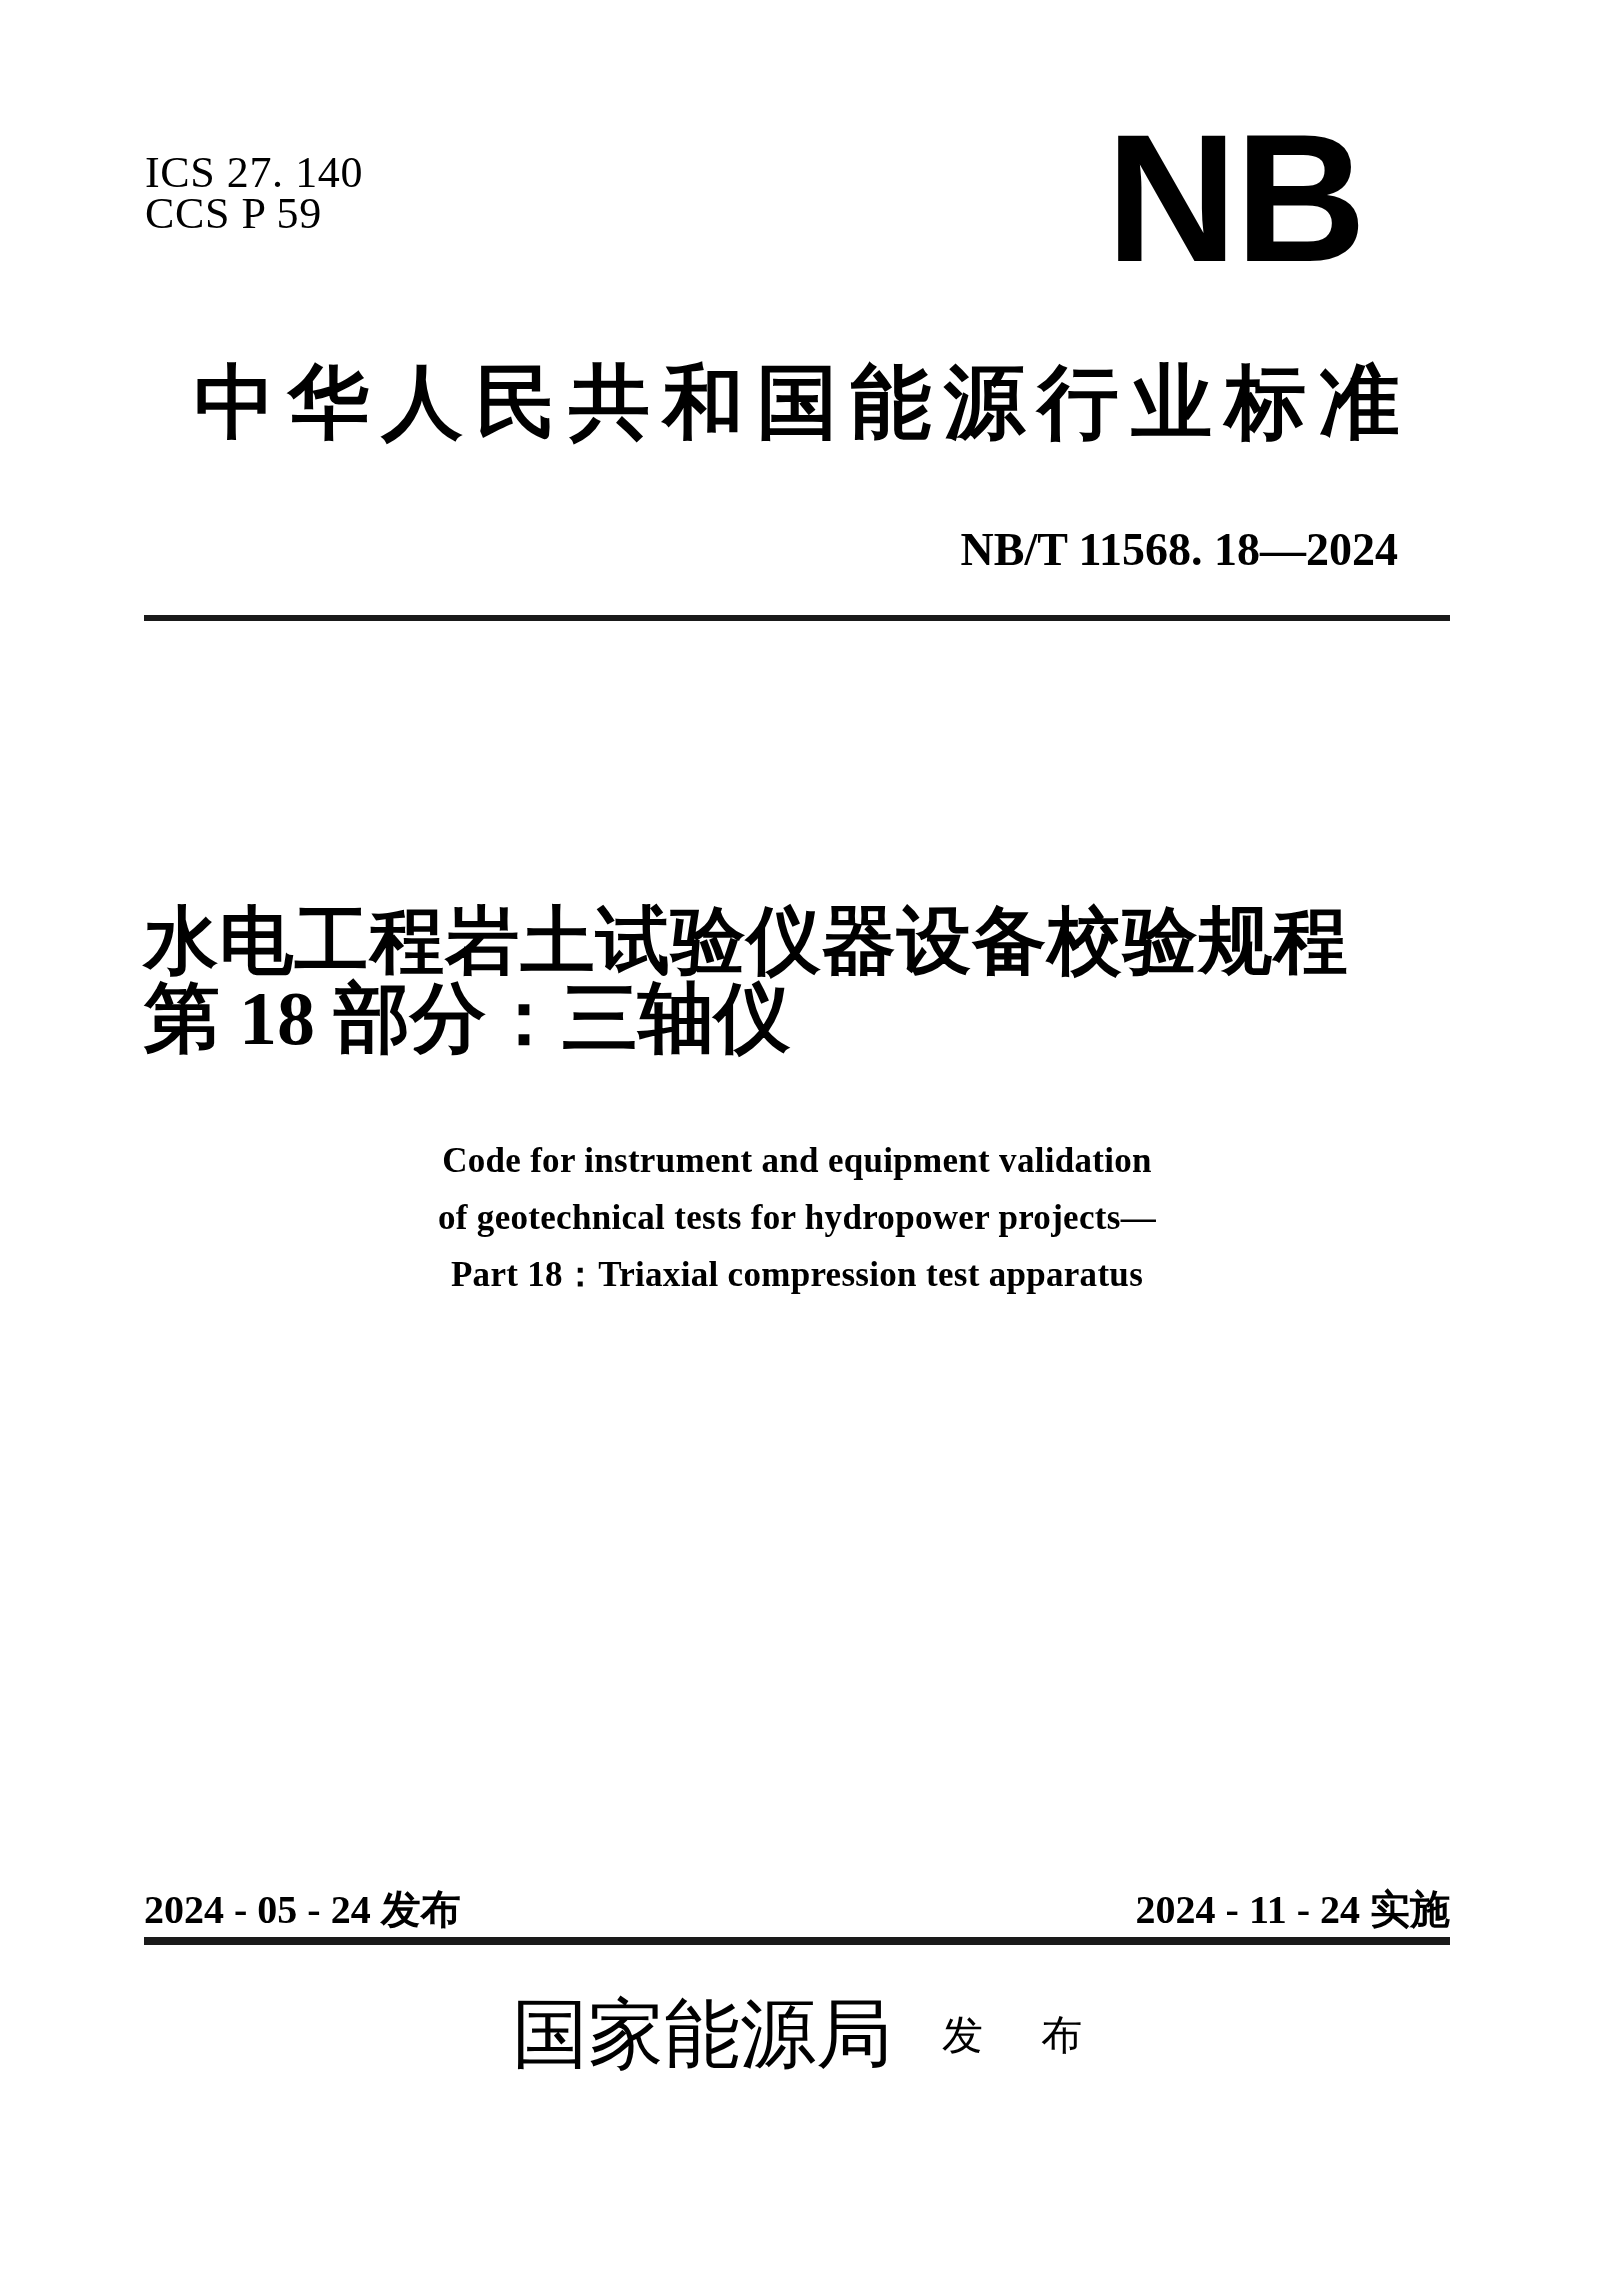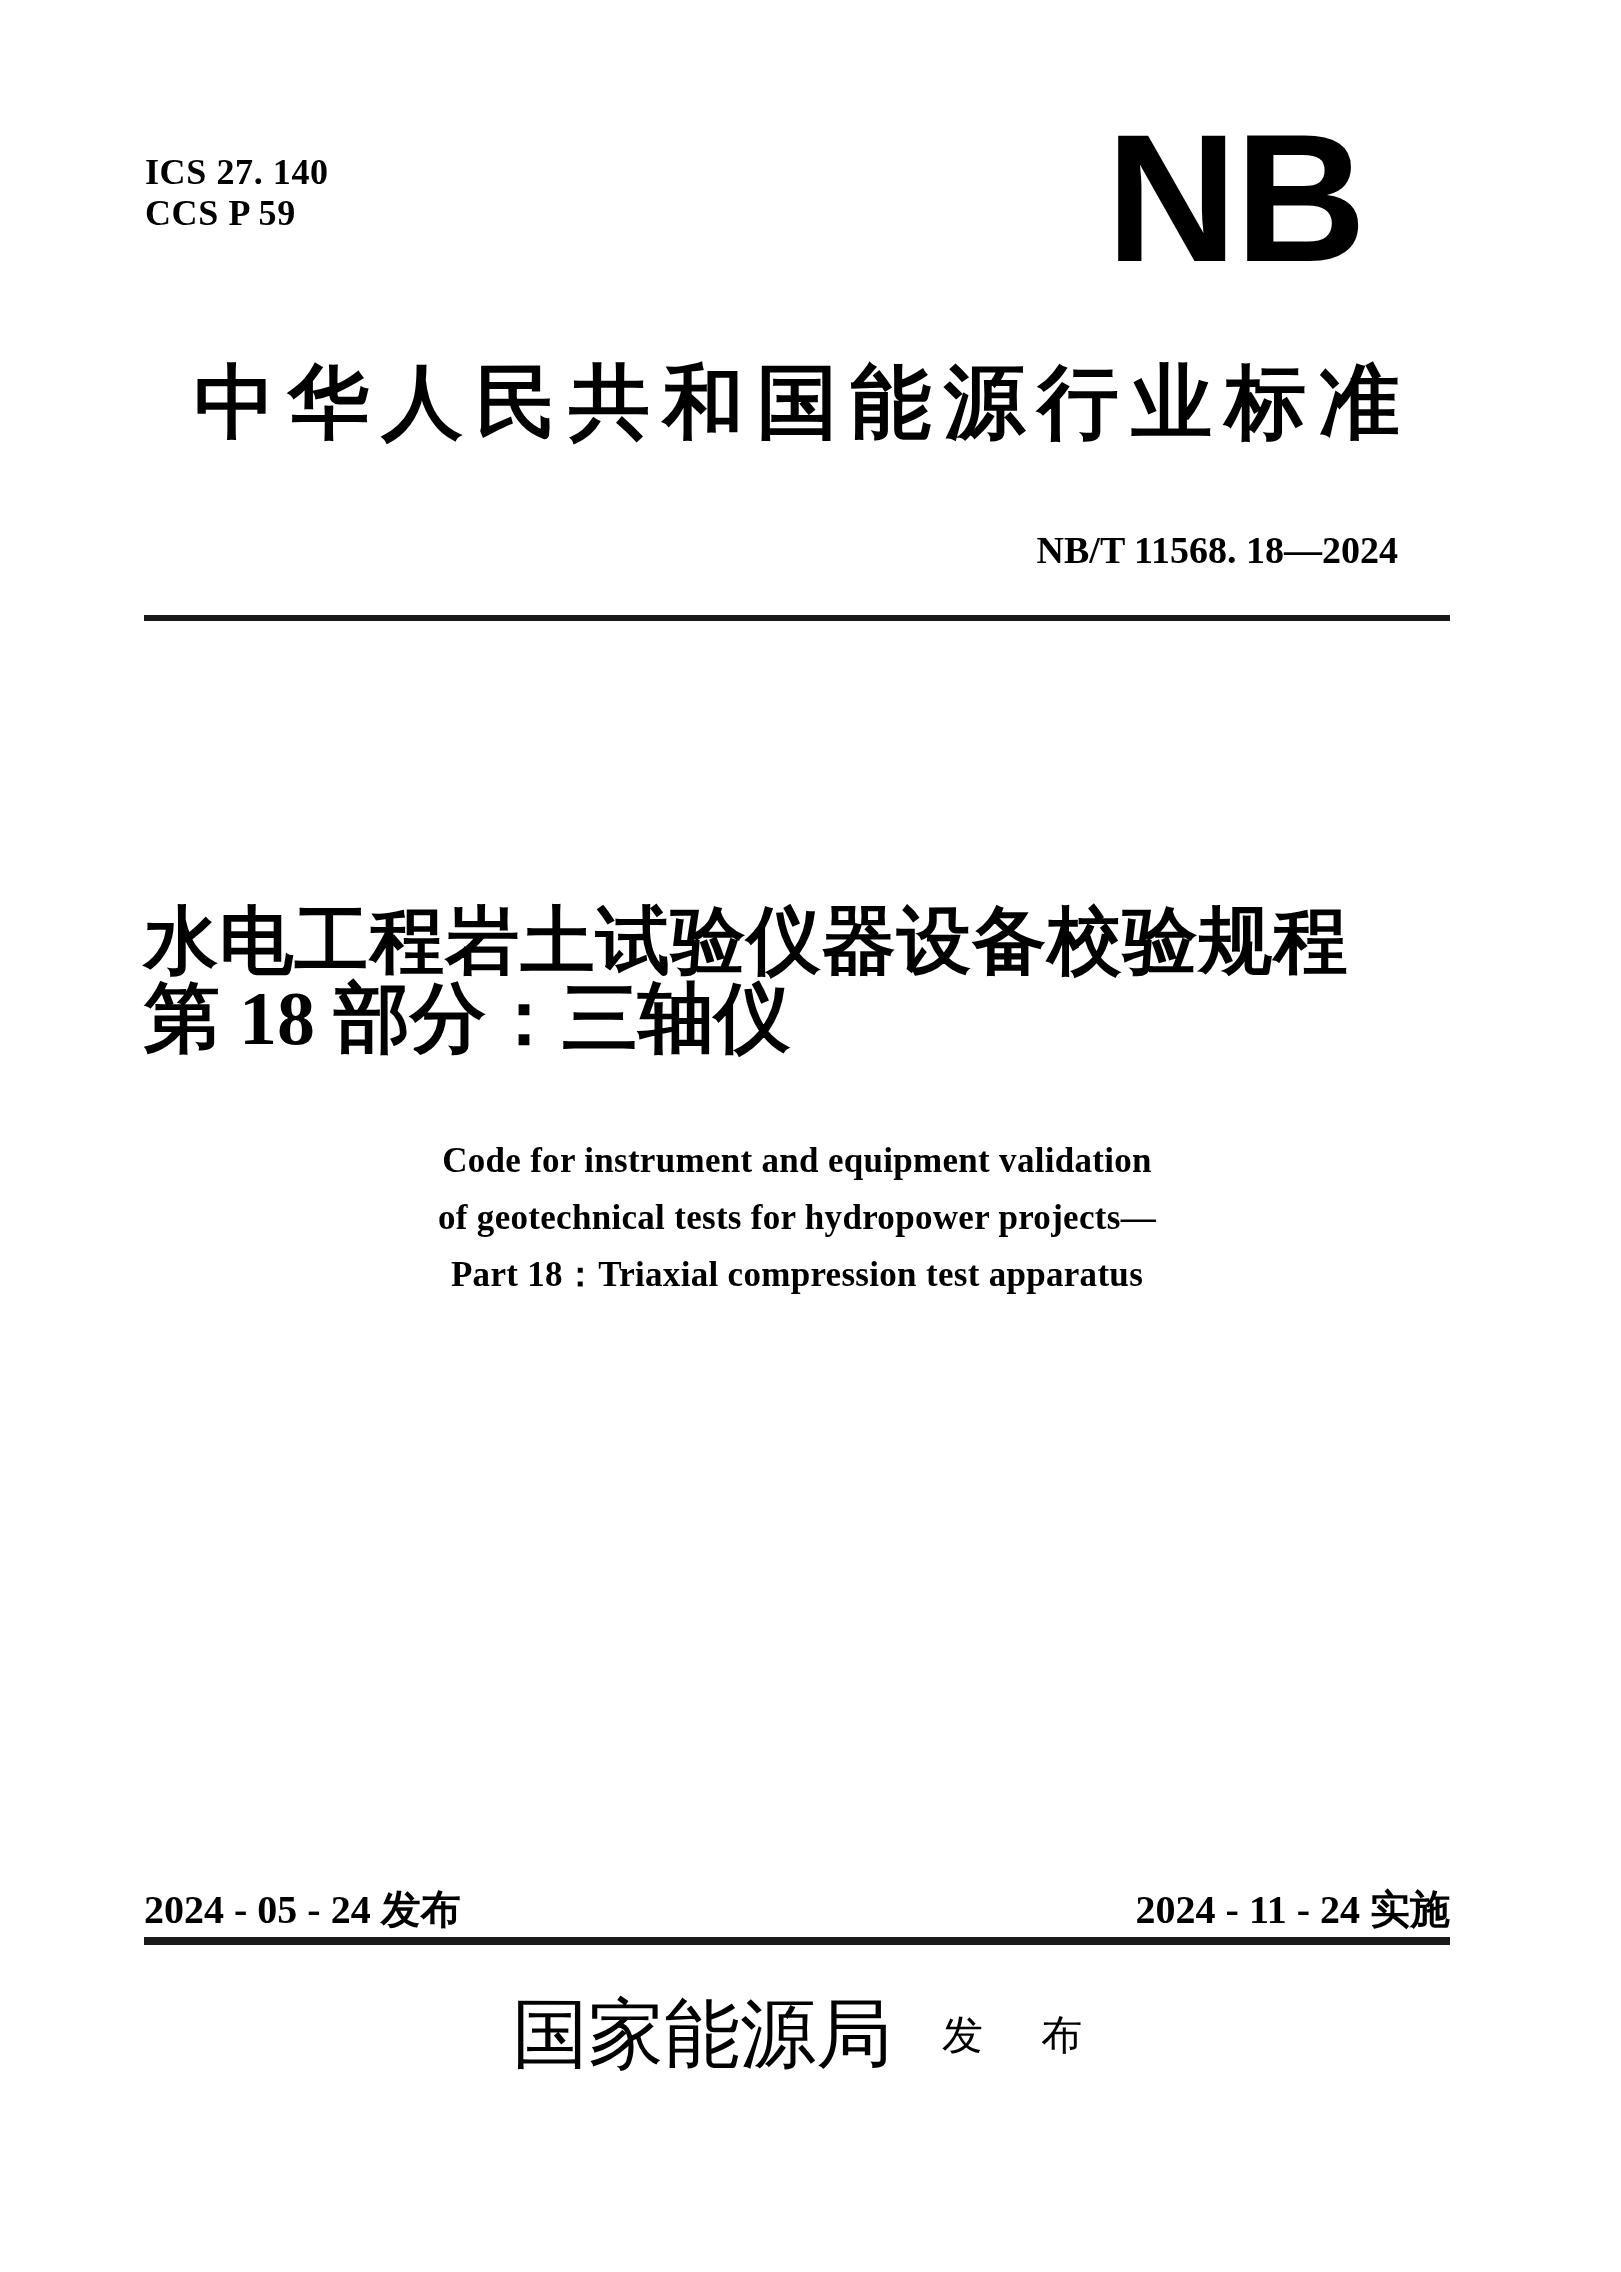"ICS 27. 140" .codes { font-size: 36px -> 44px; font-weight: bold -> normal }
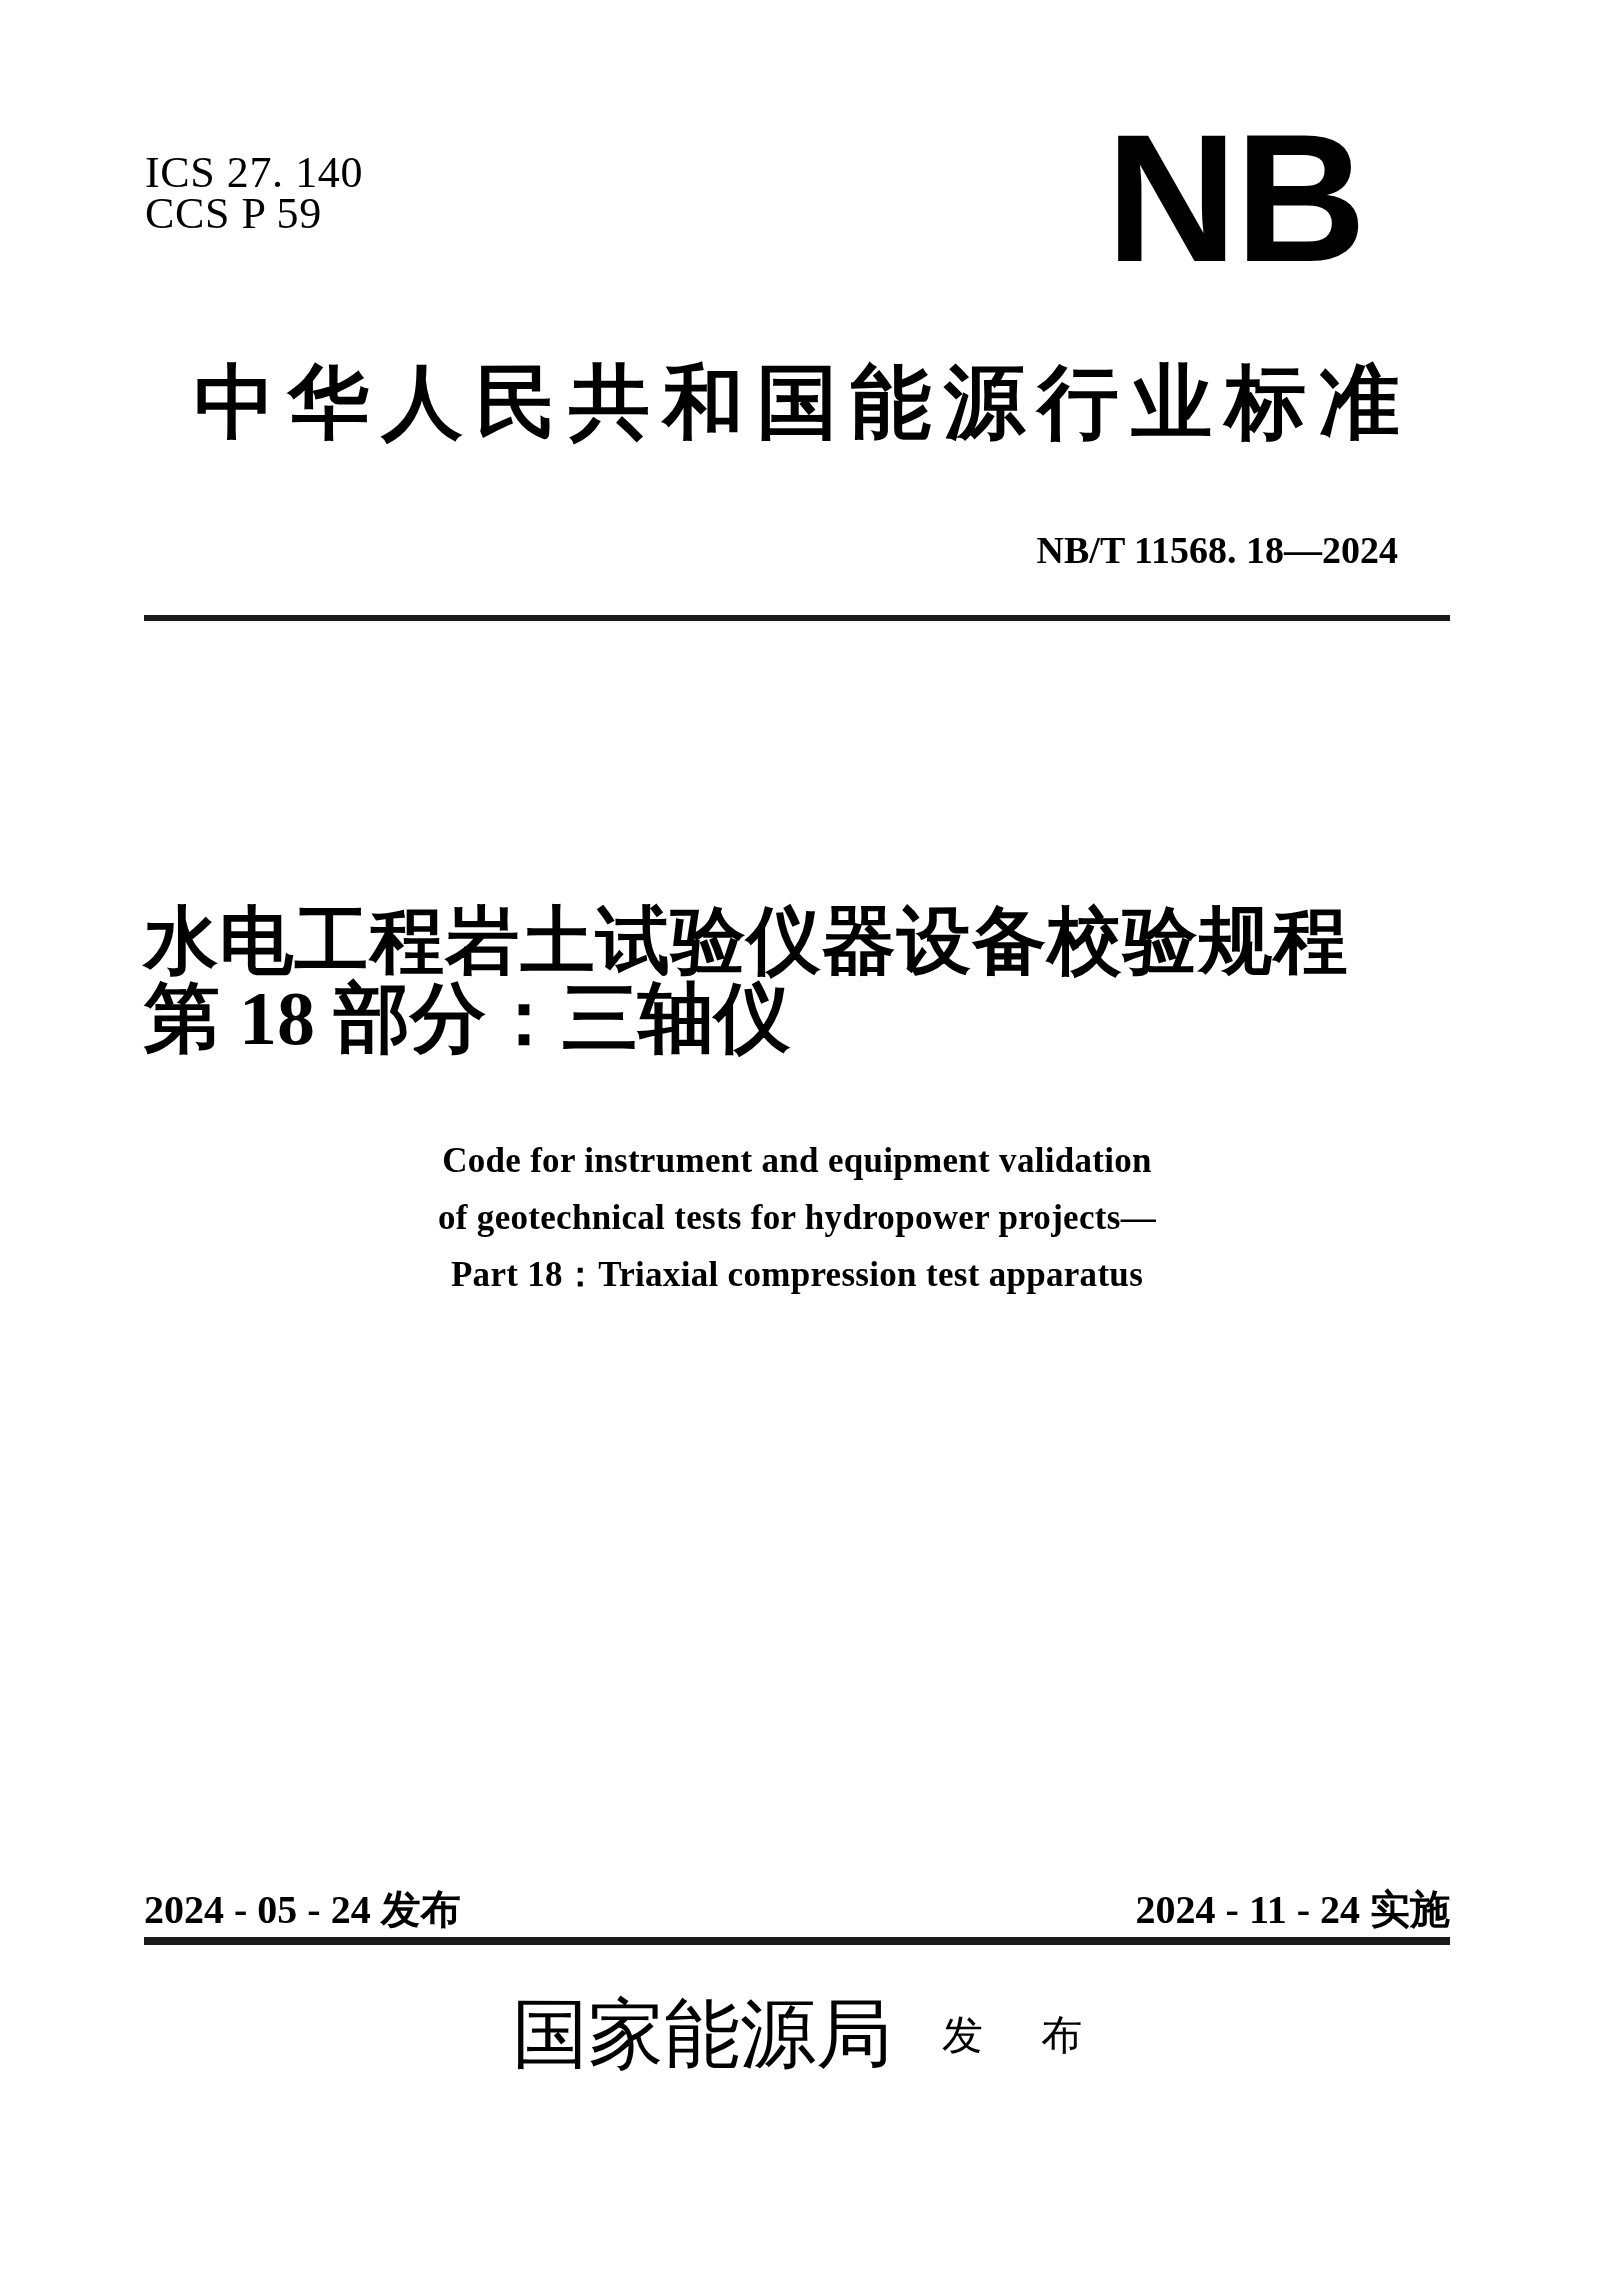"NB/T 11568. 18—2024" .std-no { font-size: 38px -> 46px }
